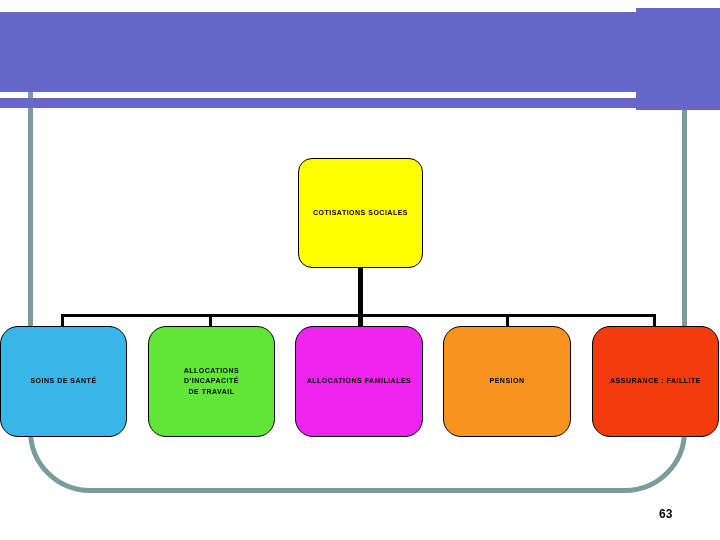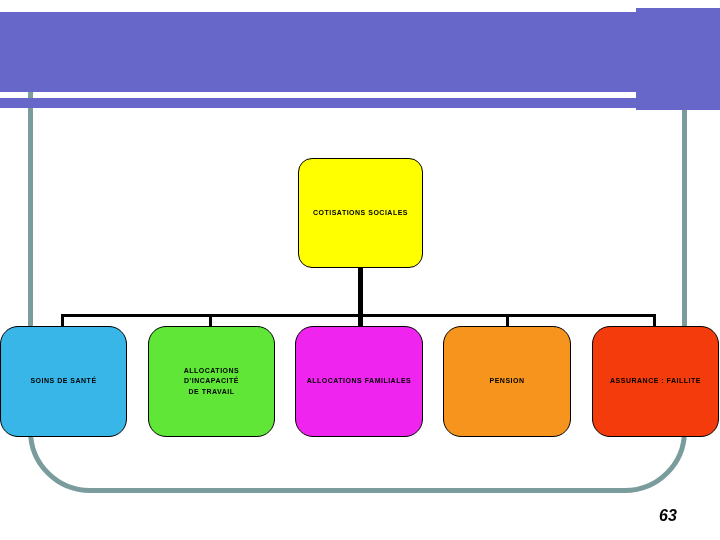"63" .page-num { font-size: 16px -> 12px; font-style: italic -> none }
